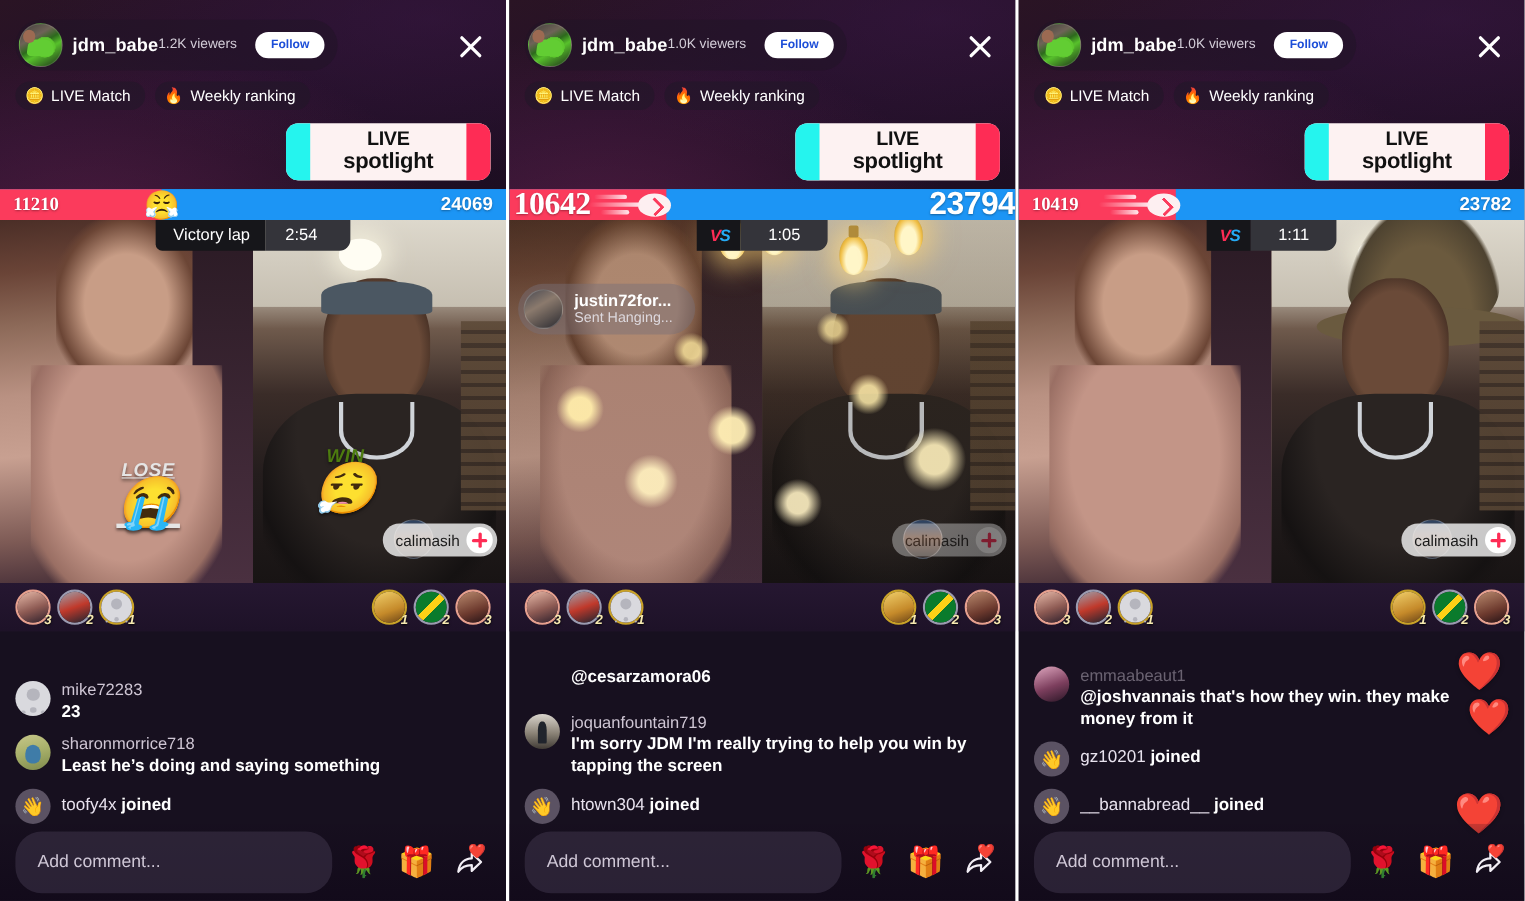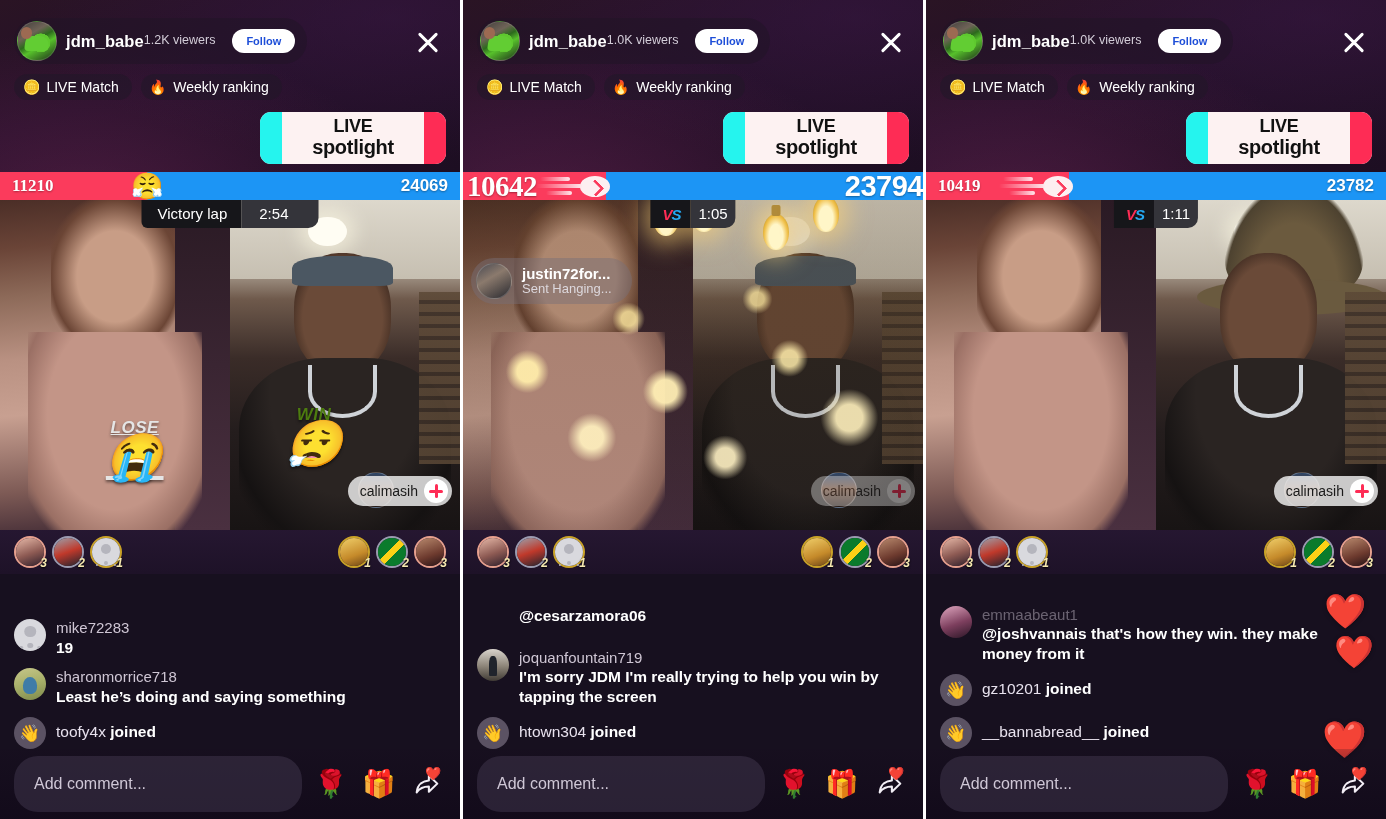"1:05" .vs-time { padding: 0 8px -> 0 25px }
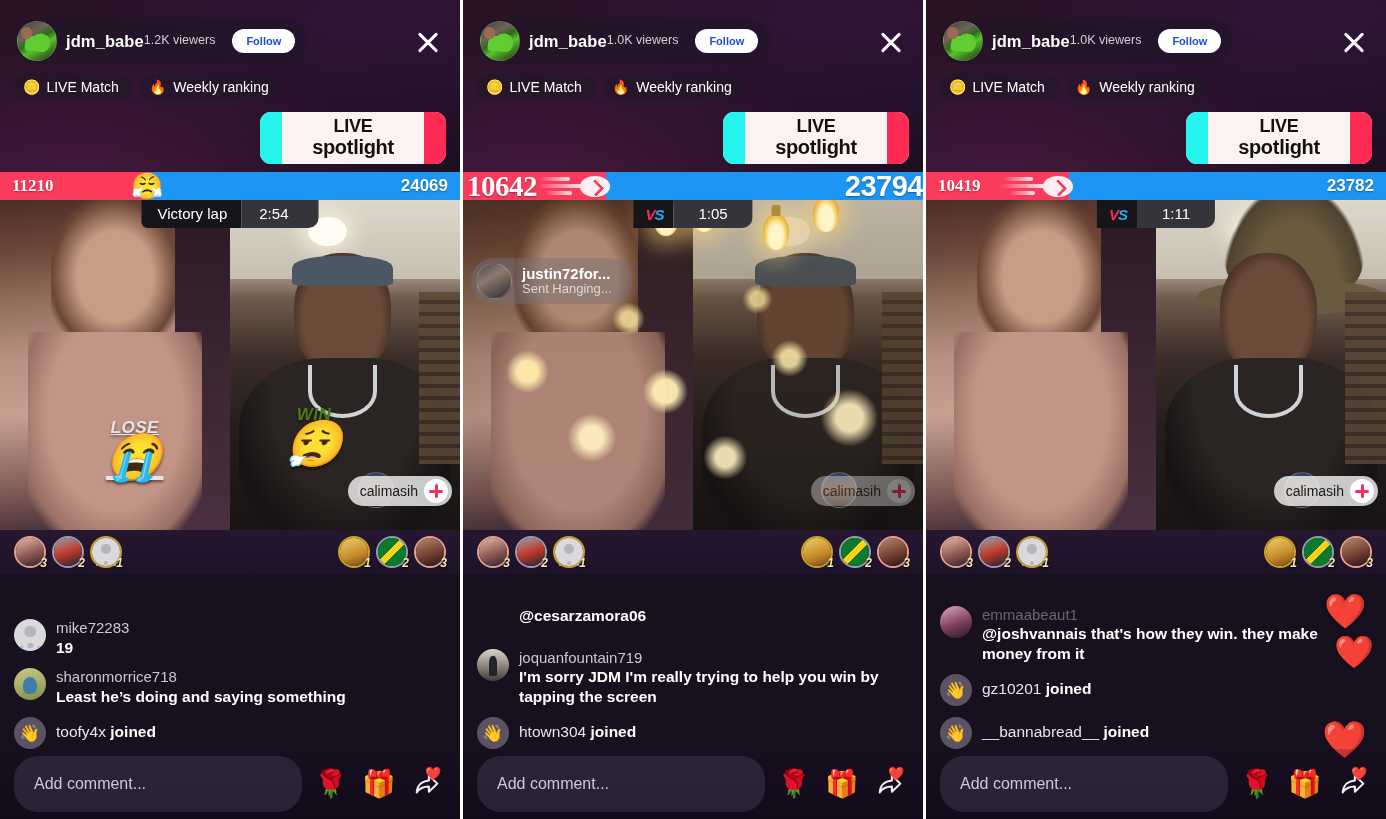"19" div.cmt-text { text: 19 -> 23 }
